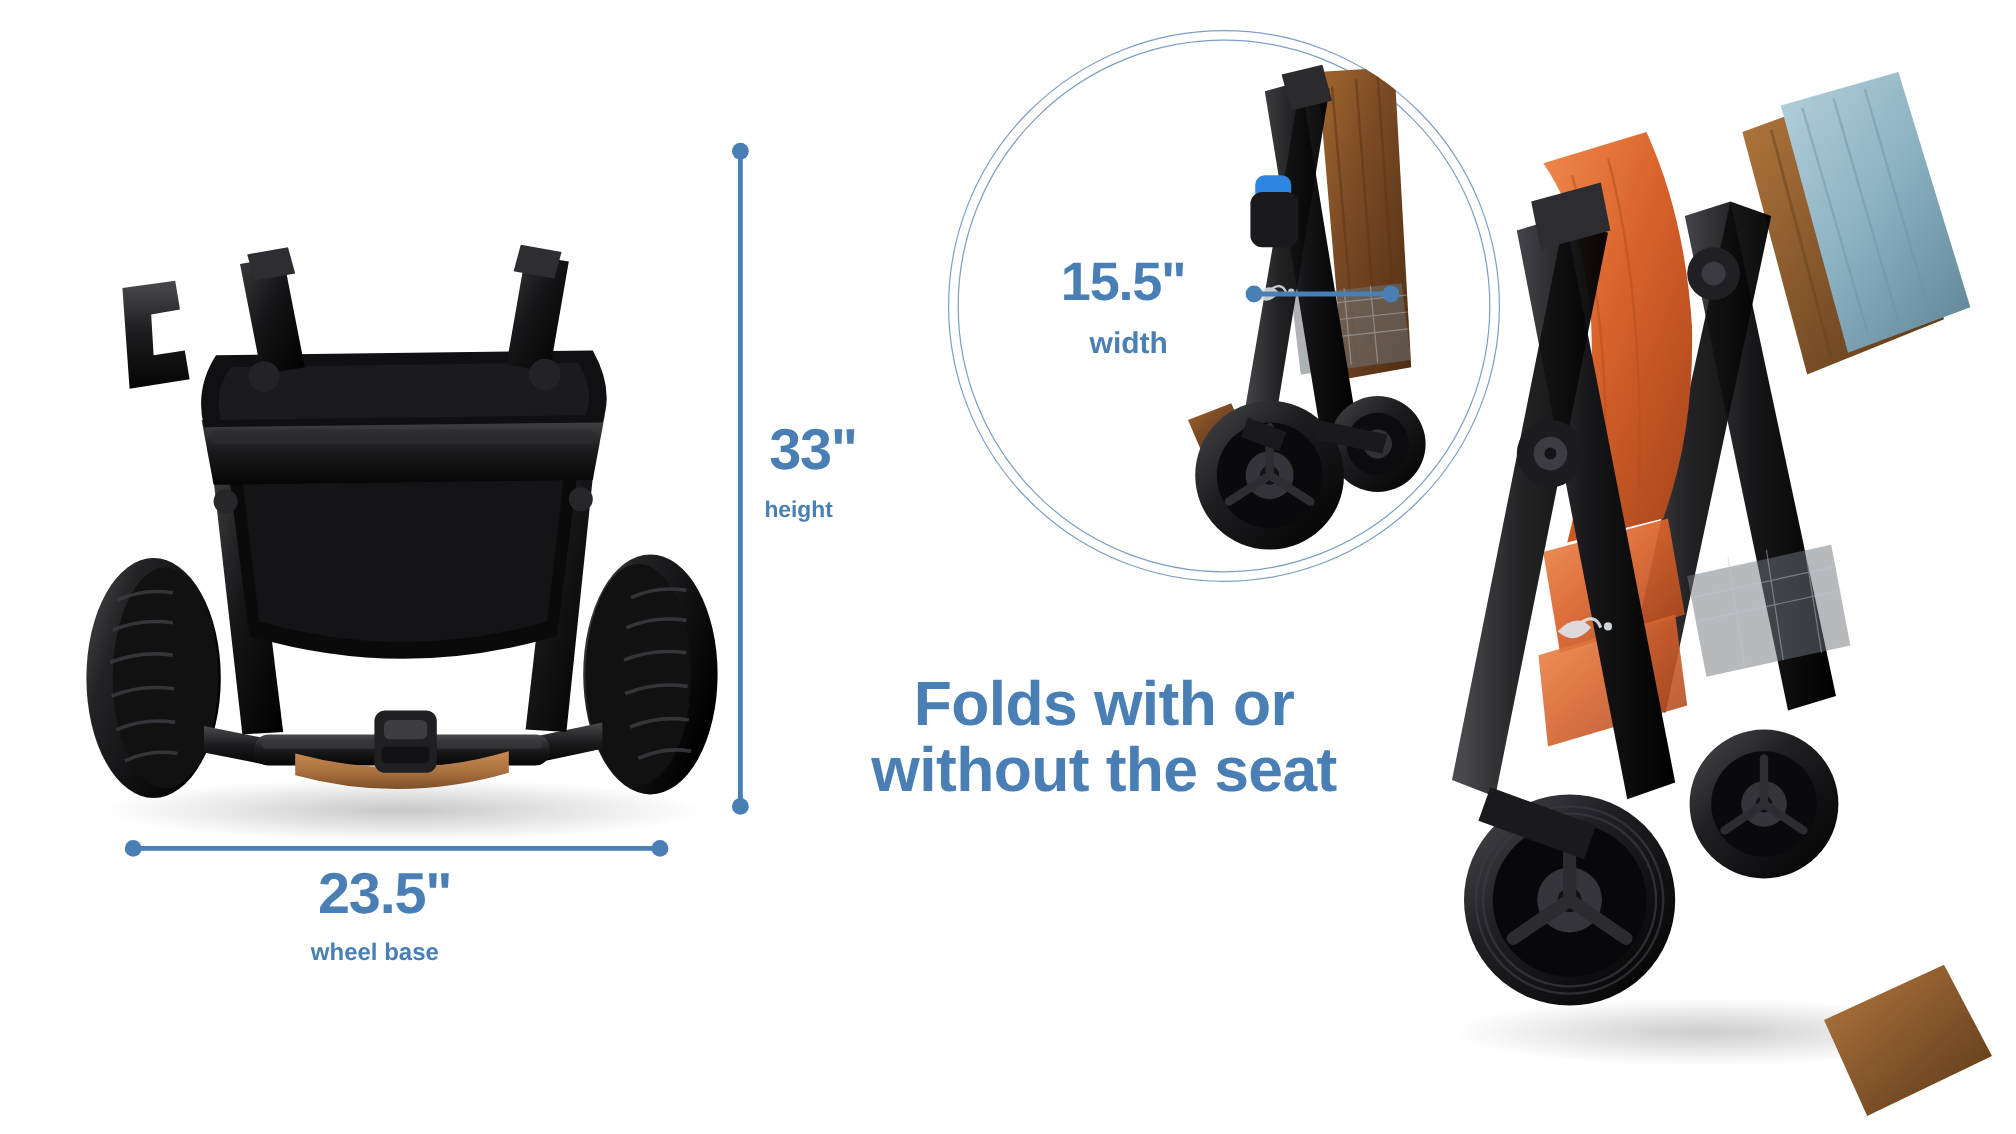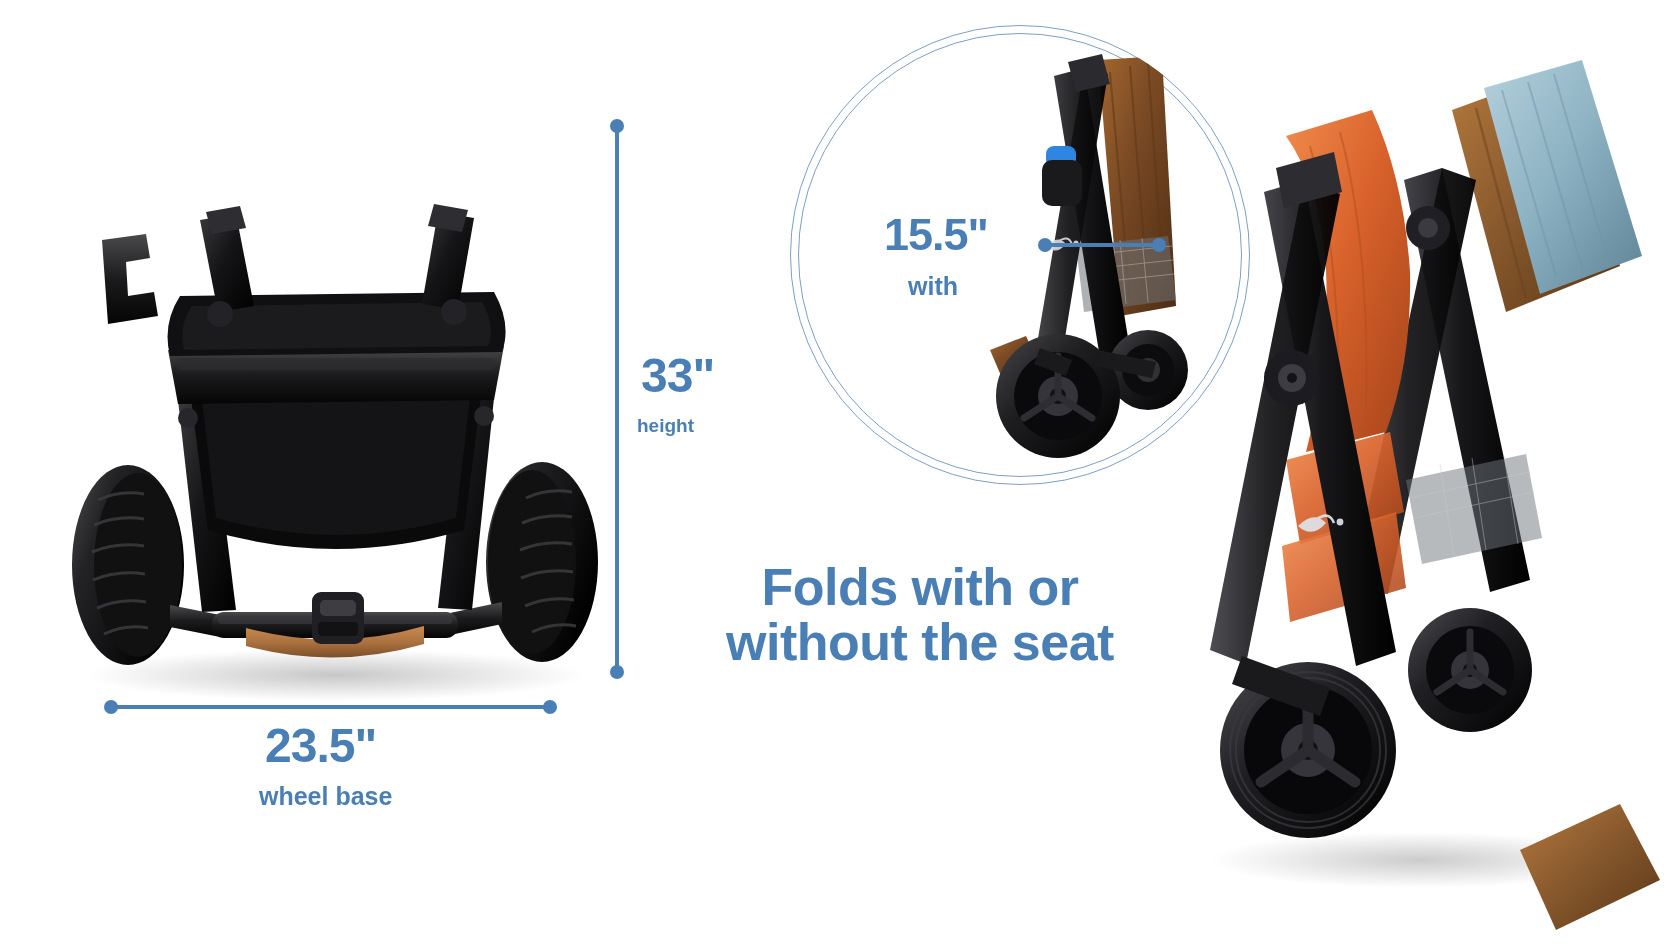"with" div.measure-label { text: with -> width }
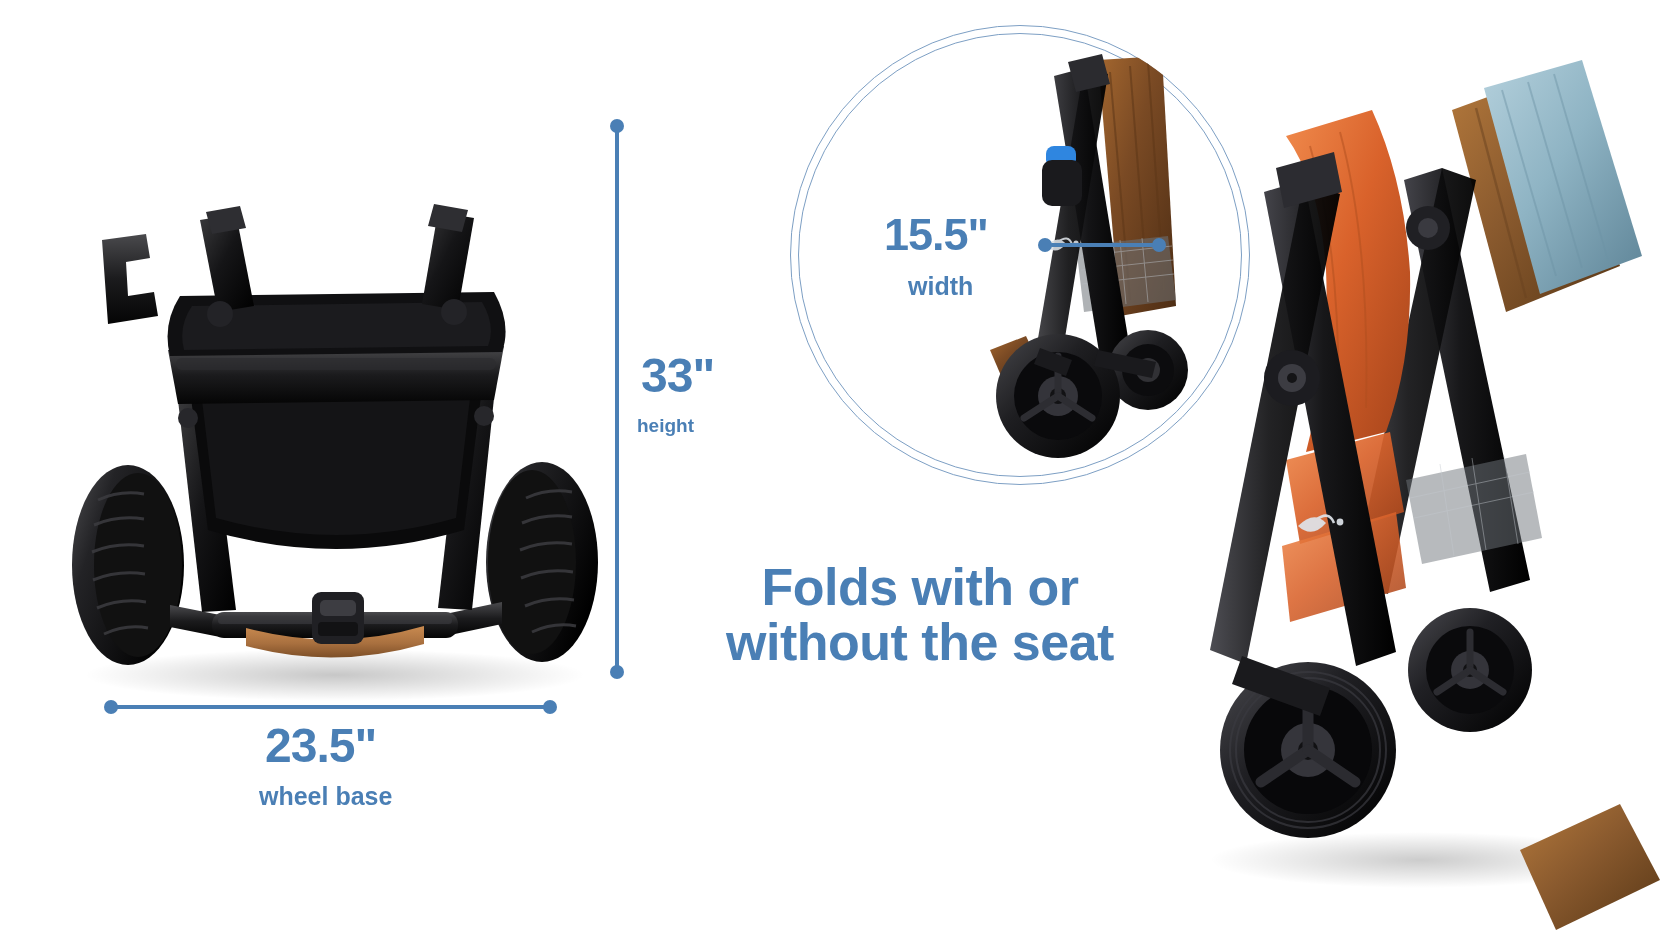"wheel base" div.measure-label { font-size: 25px -> 20px }
